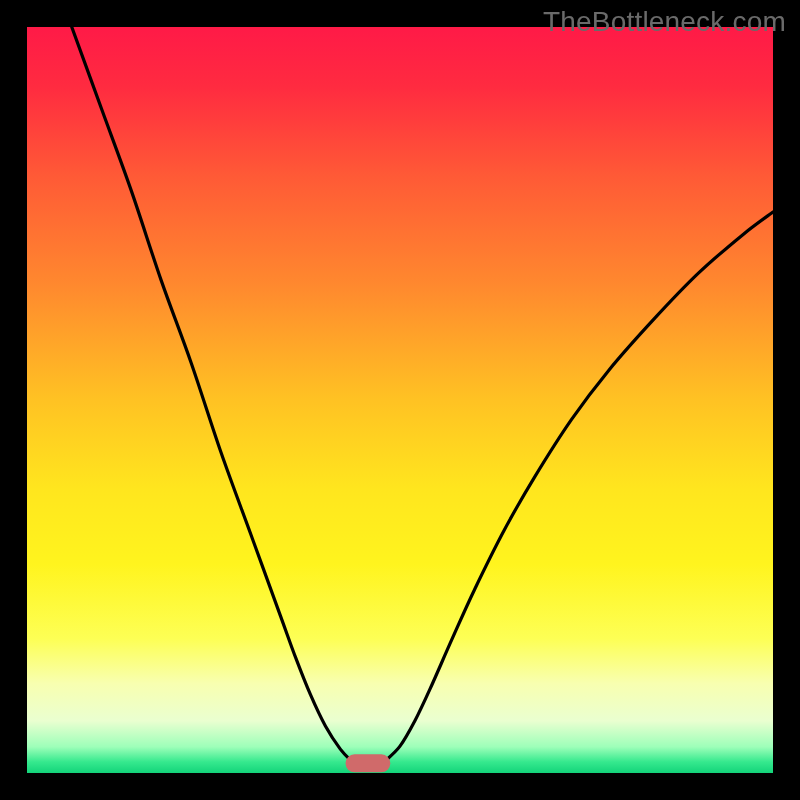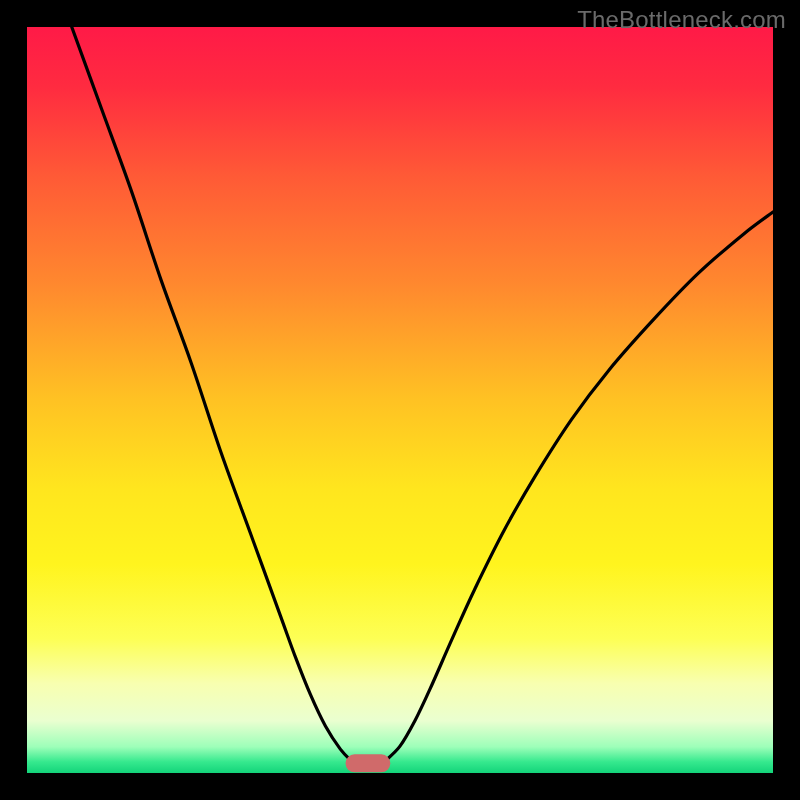"TheBottleneck.com" .watermark { font-size: 24px -> 28px }
